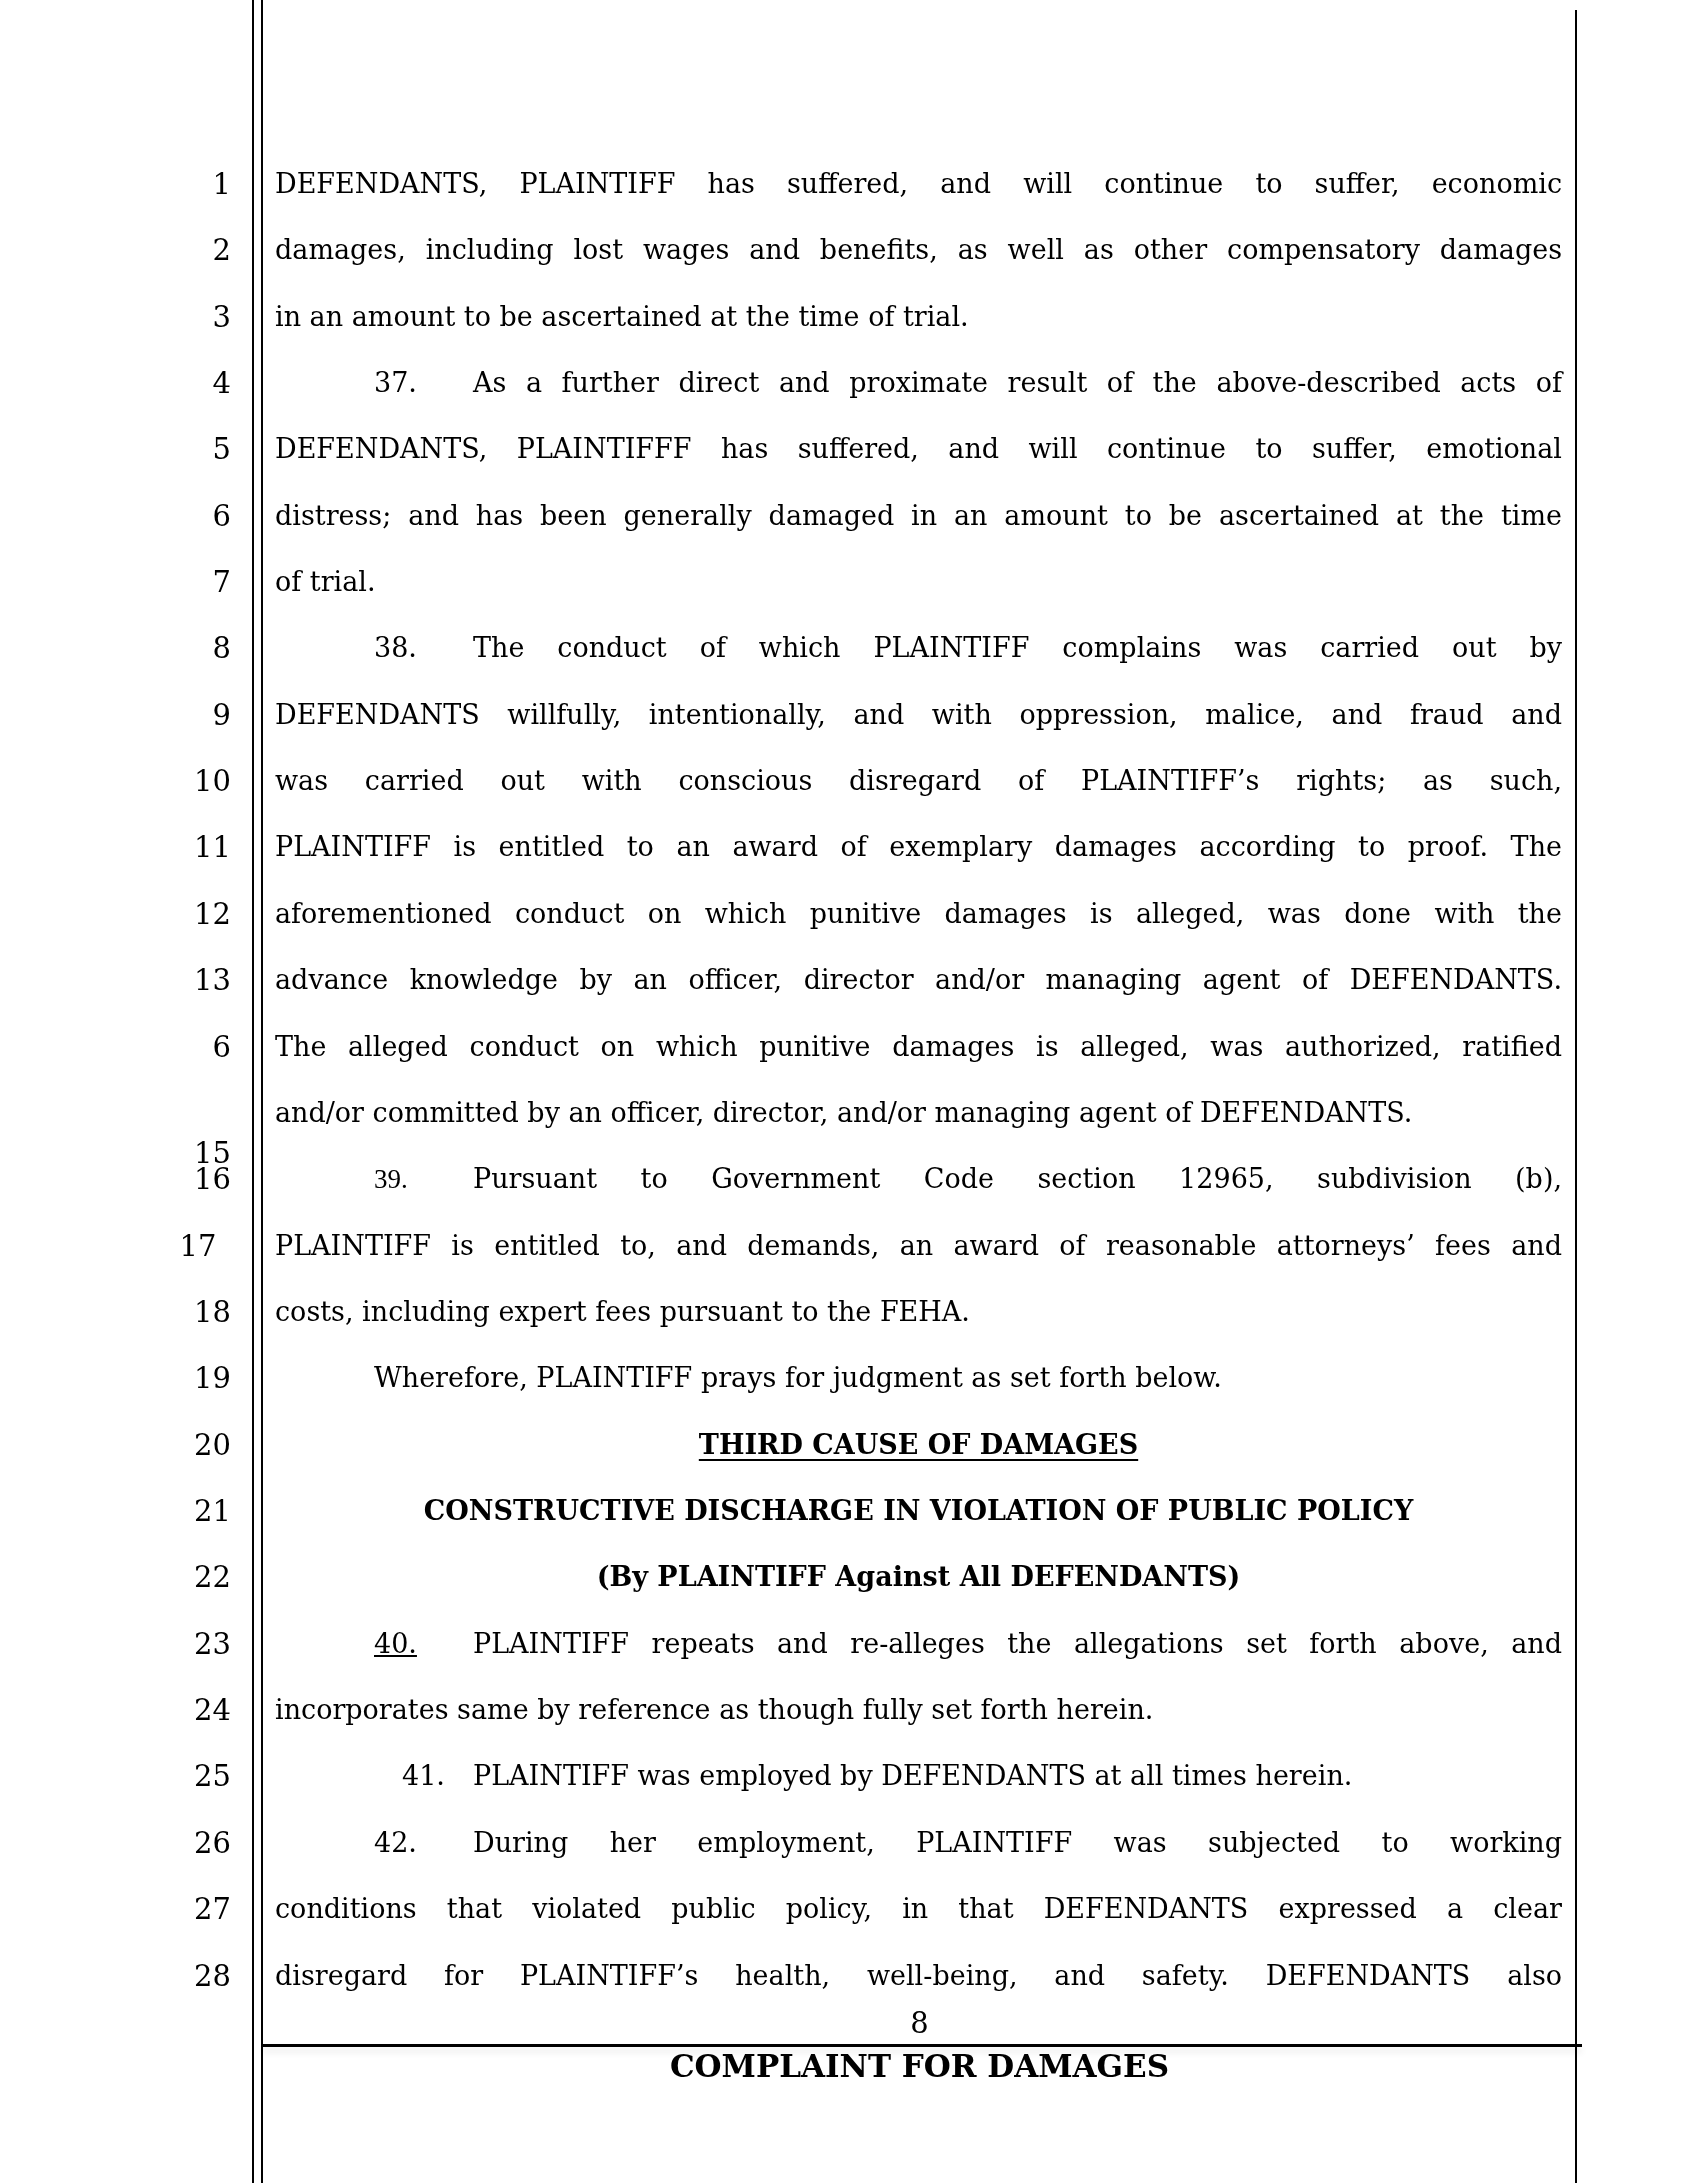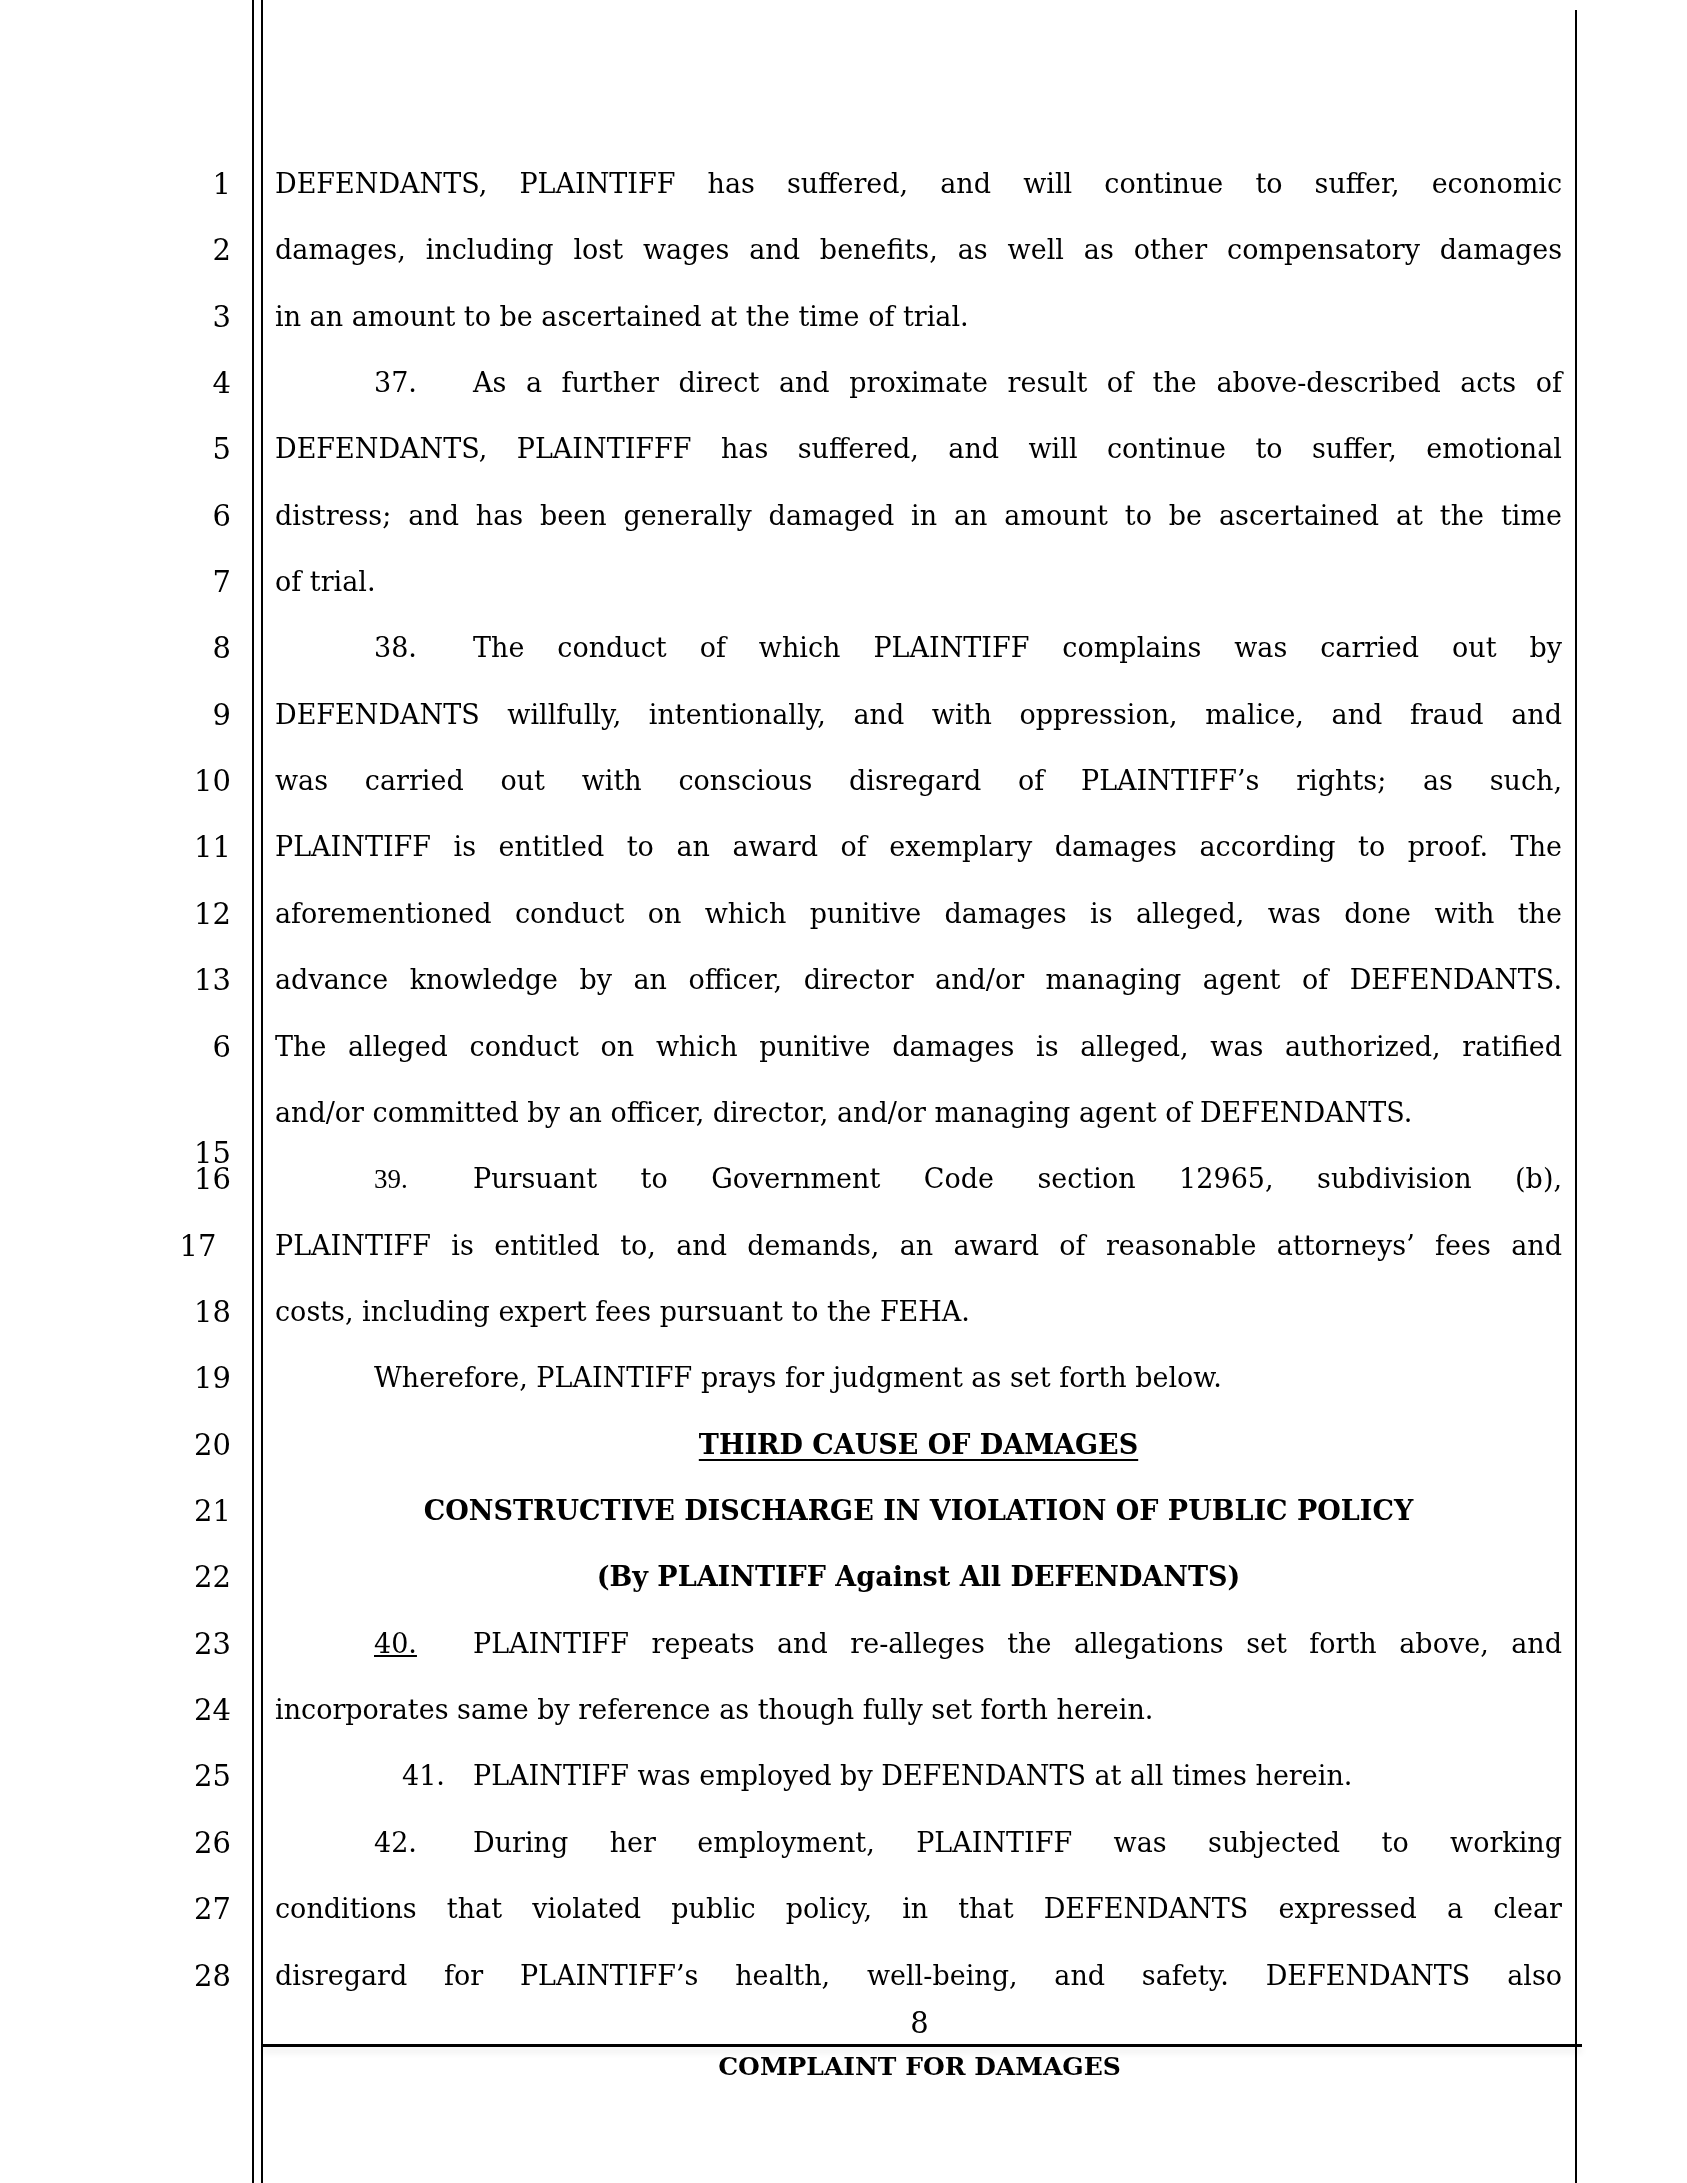"COMPLAINT FOR DAMAGES" #footer-title { font-size: 25px -> 31px }
